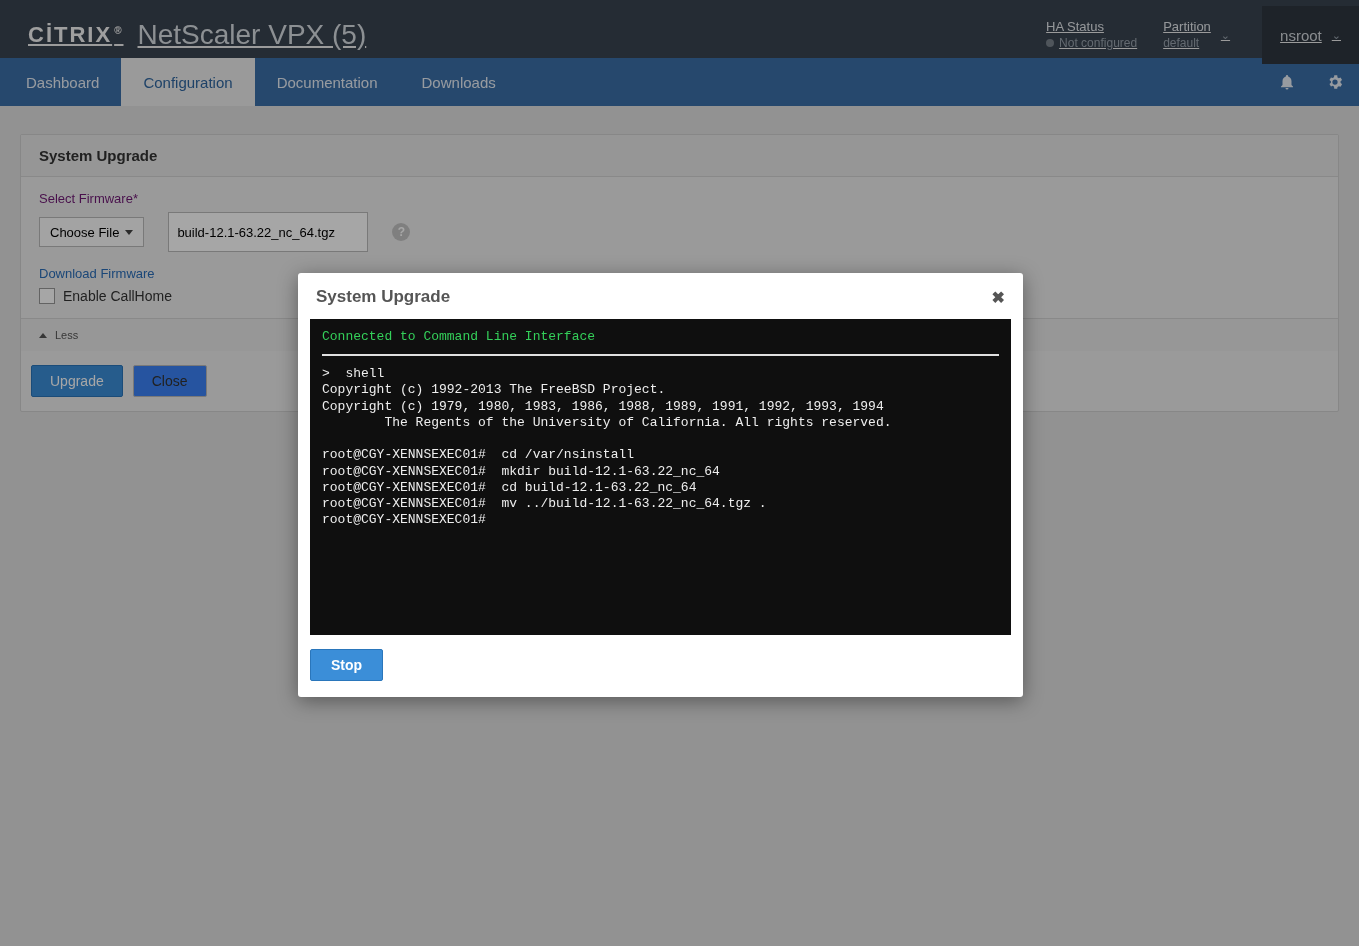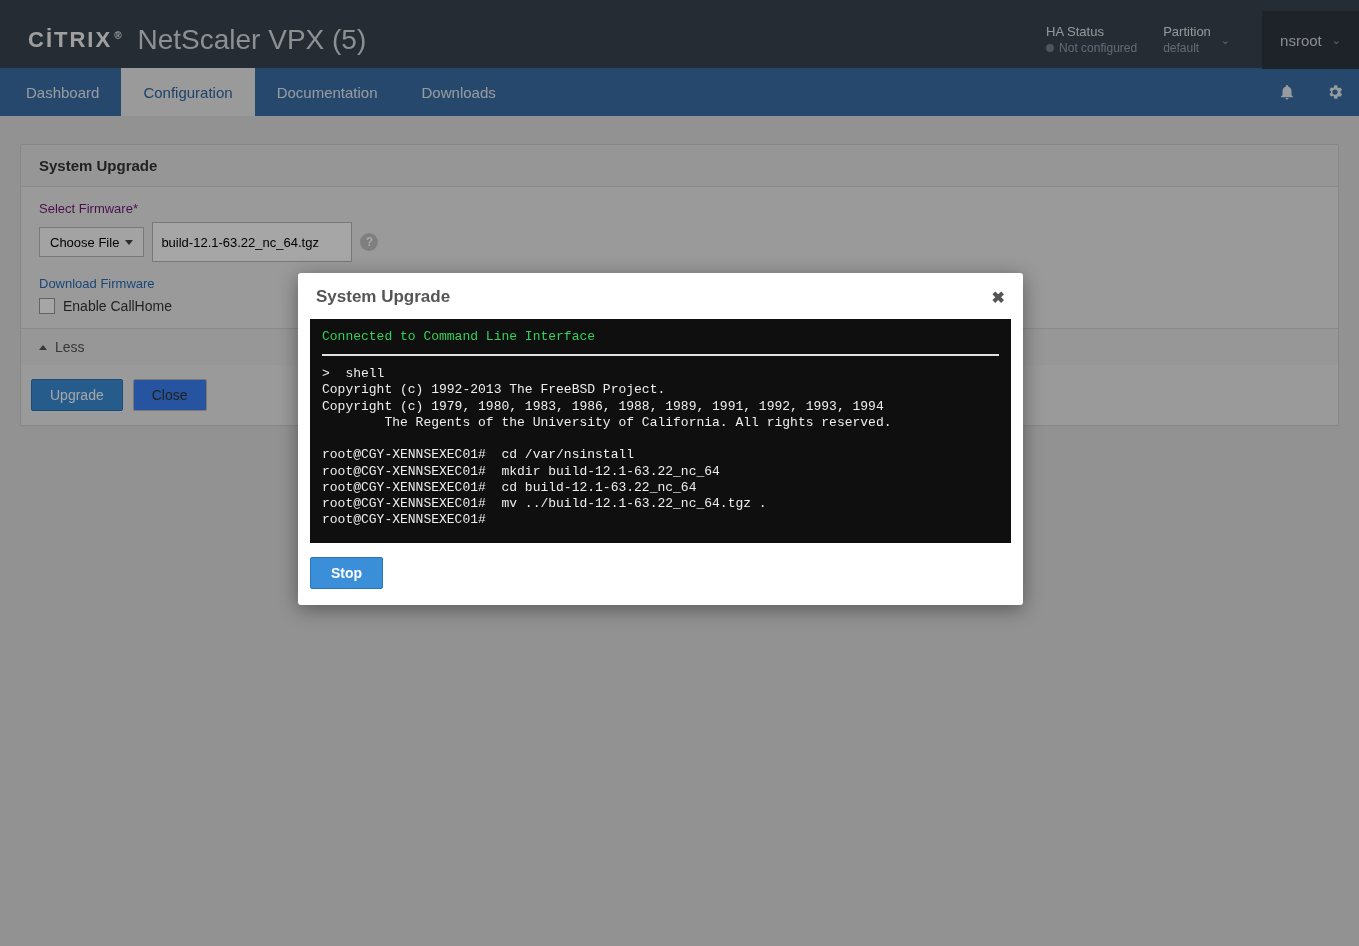"CİTRIX ®" .header { height: 68px -> 58px; text-decoration: none -> underline }
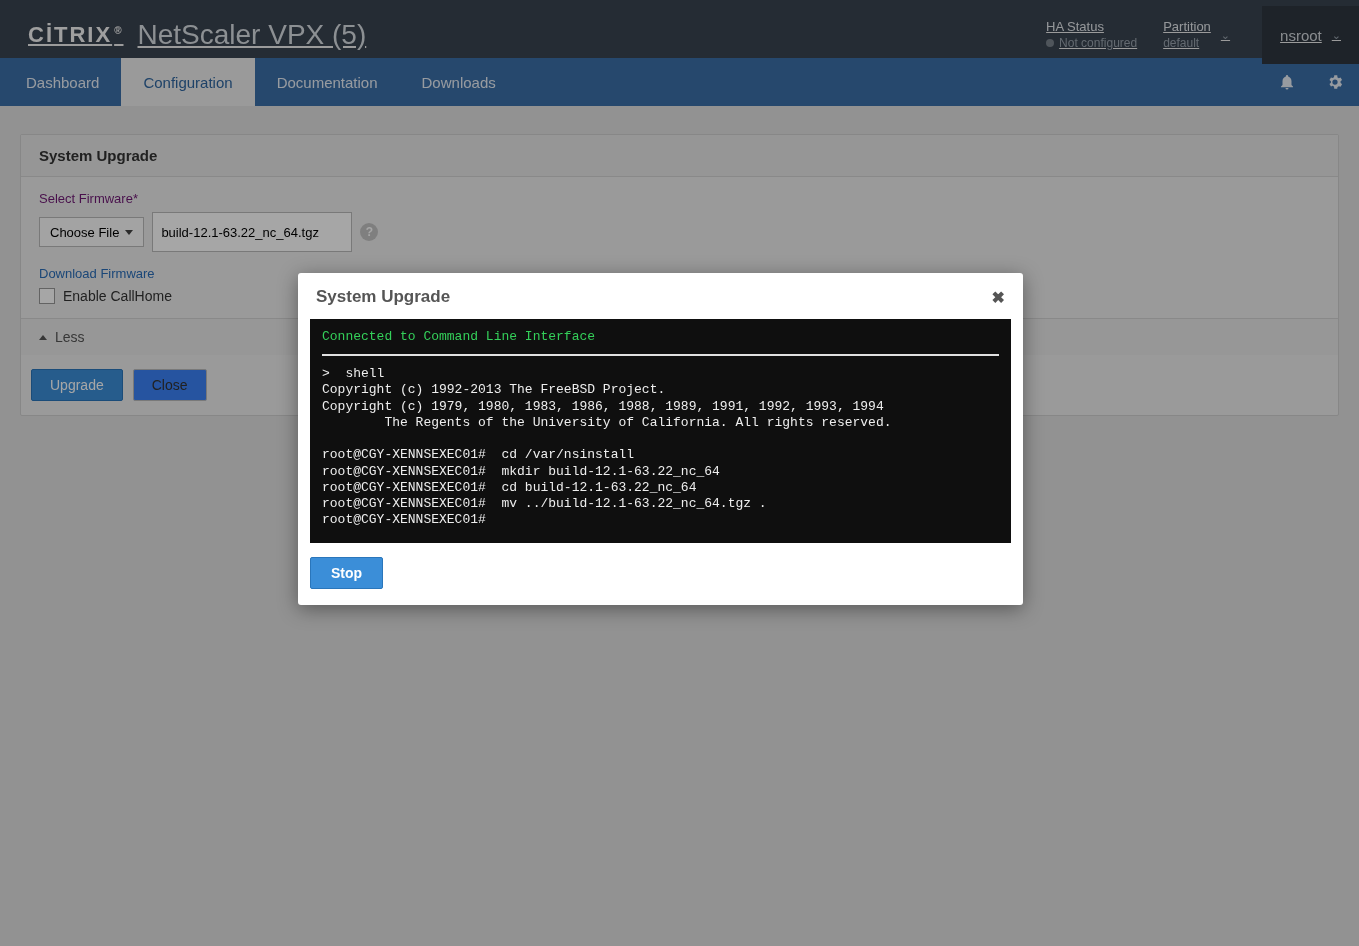"Choose File" .field-row { gap: 8px -> 24px }
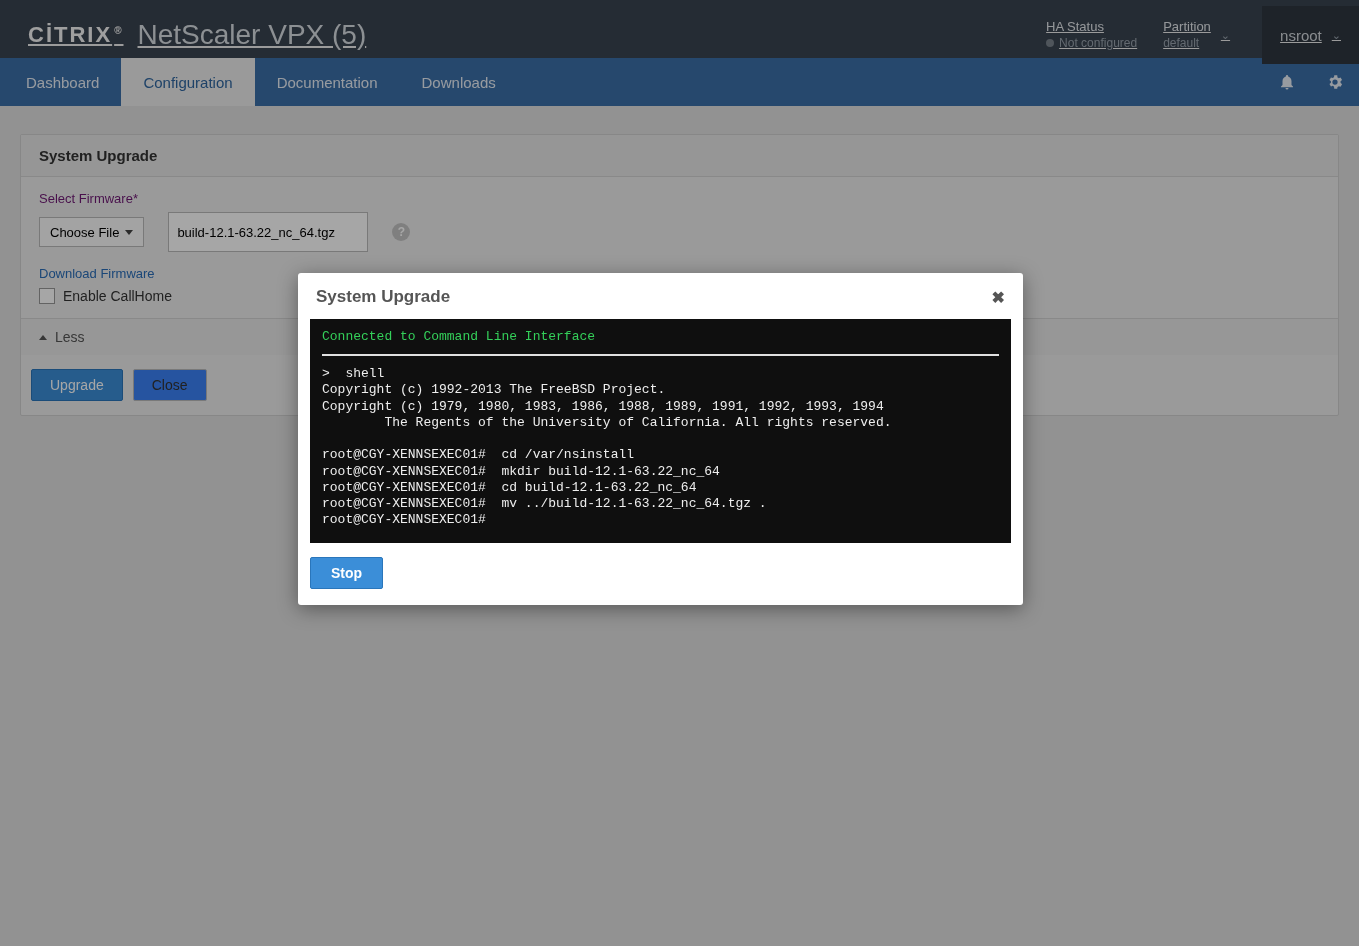"Less" .less-bar { font-size: 14px -> 11px }
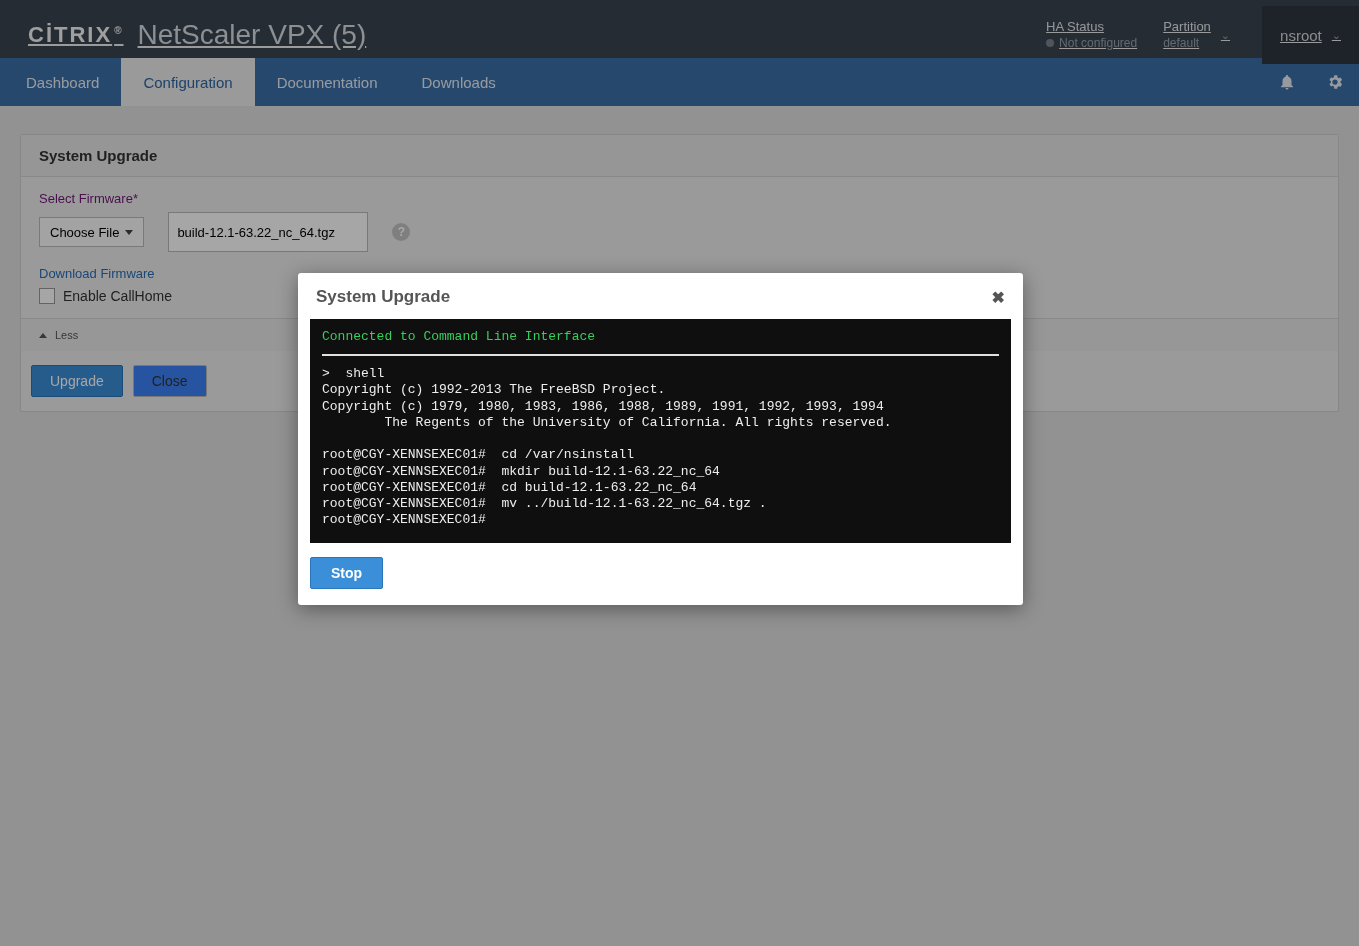"Connected to Command Line Interface" .terminal { height: 224px -> 316px }
